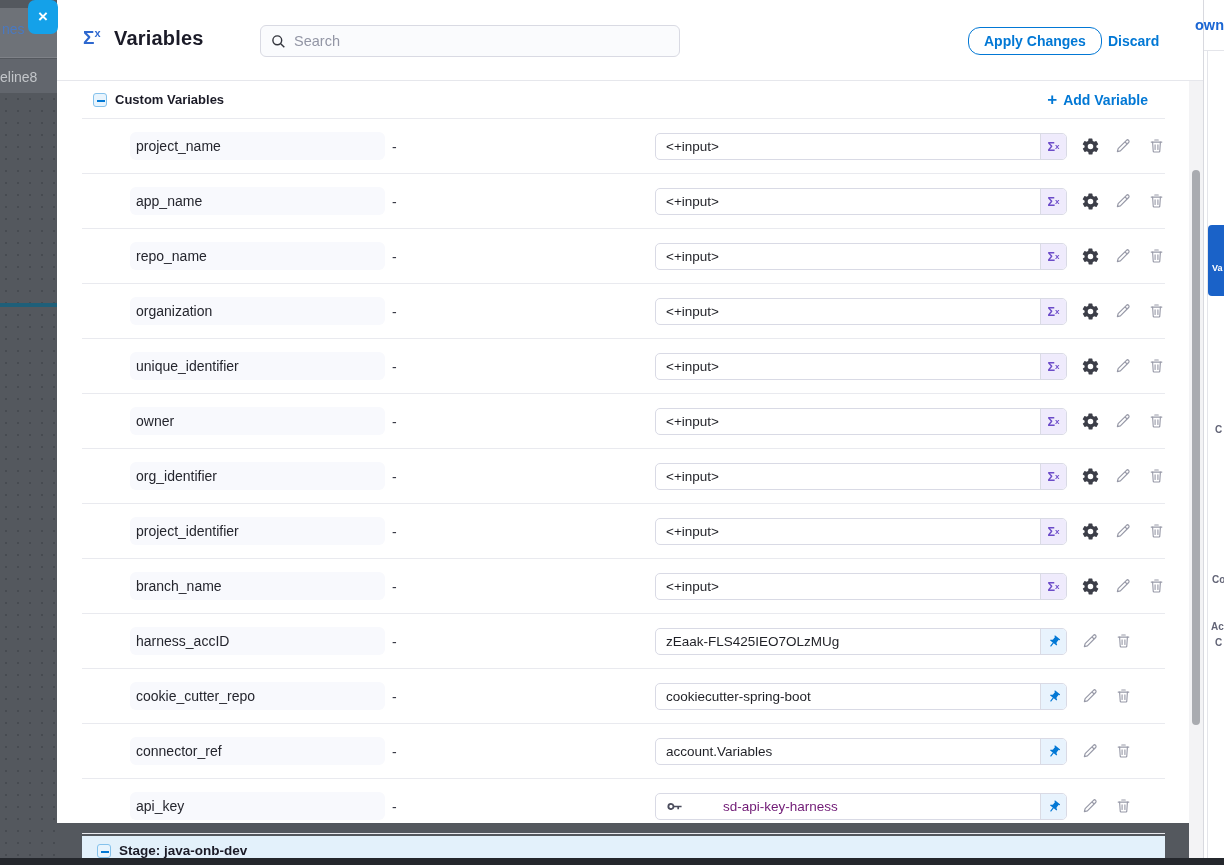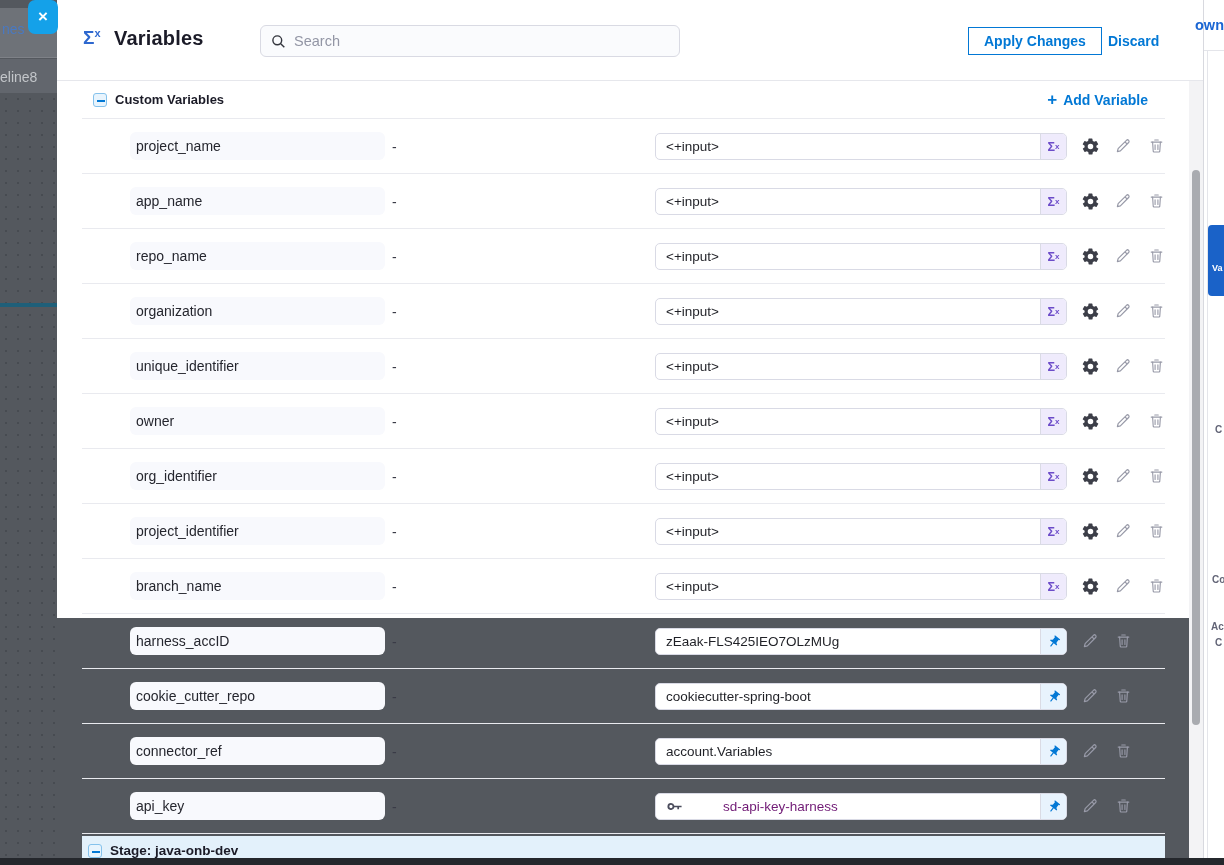"Σx" .drawer { height: 618px -> 823px }
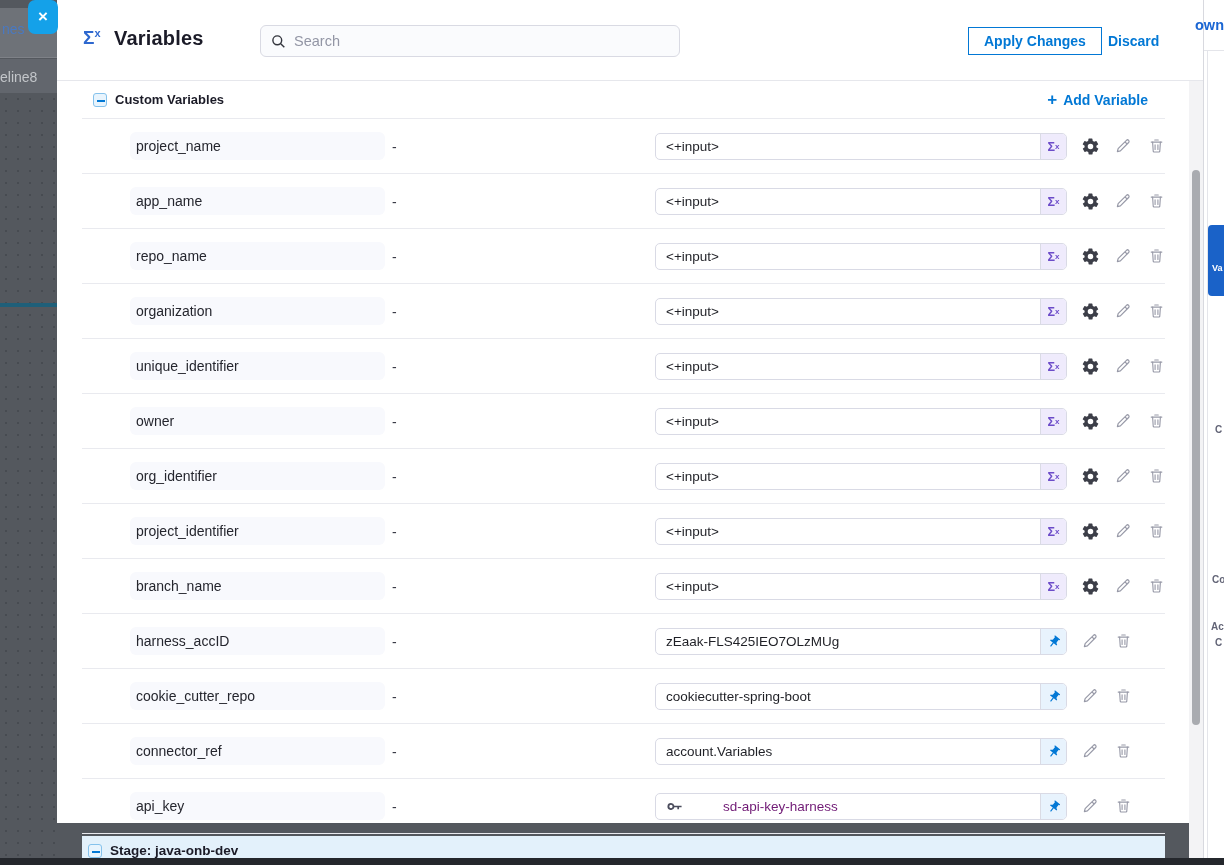"Apply Changes" .apply-btn { border-radius: 0 -> 12px }
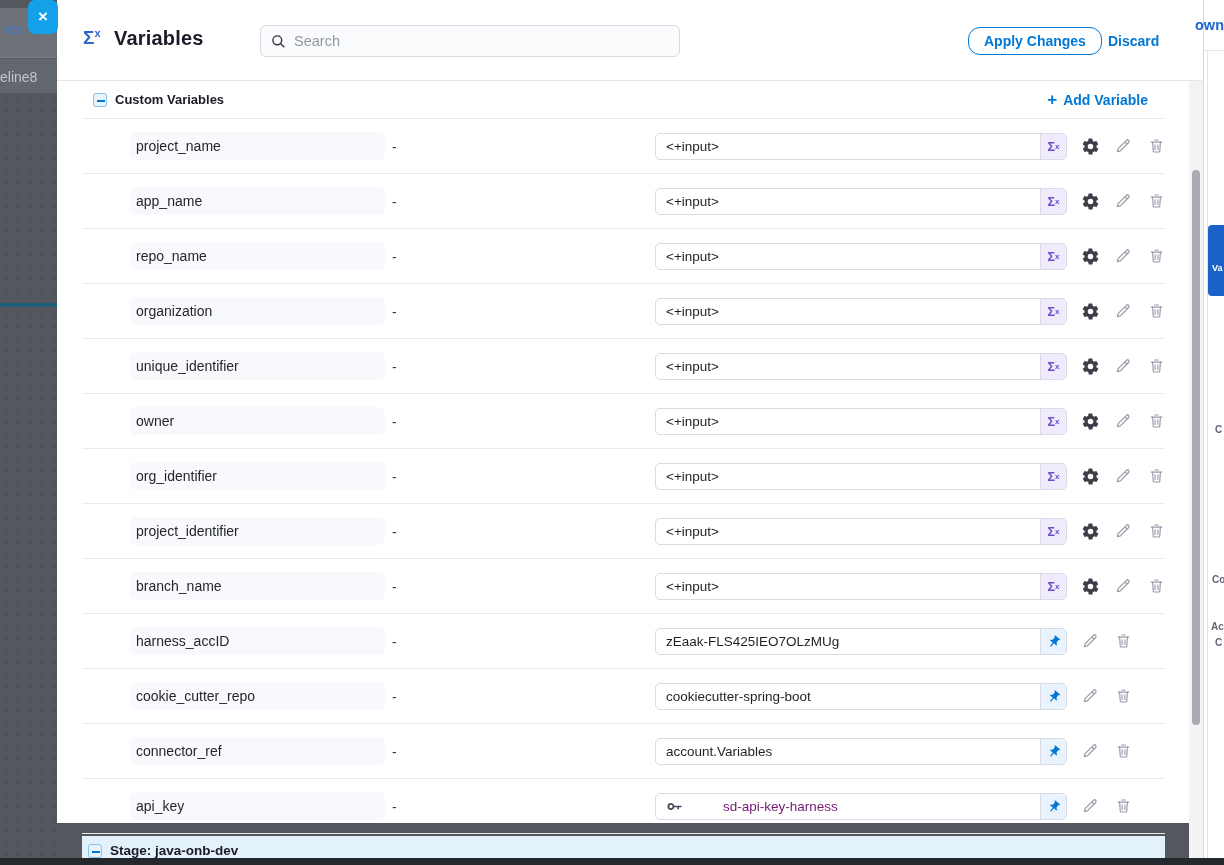"Stage: java-onb-dev" .stage-bar { padding-left: 6px -> 15px }
